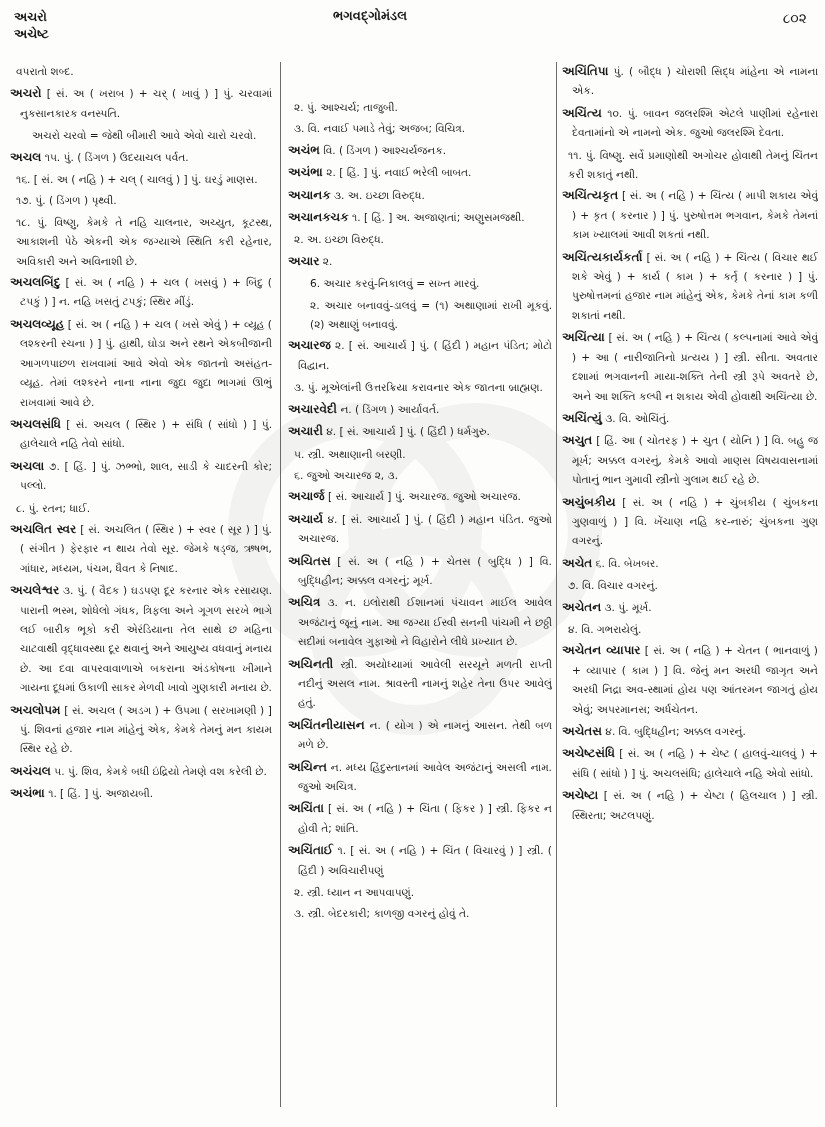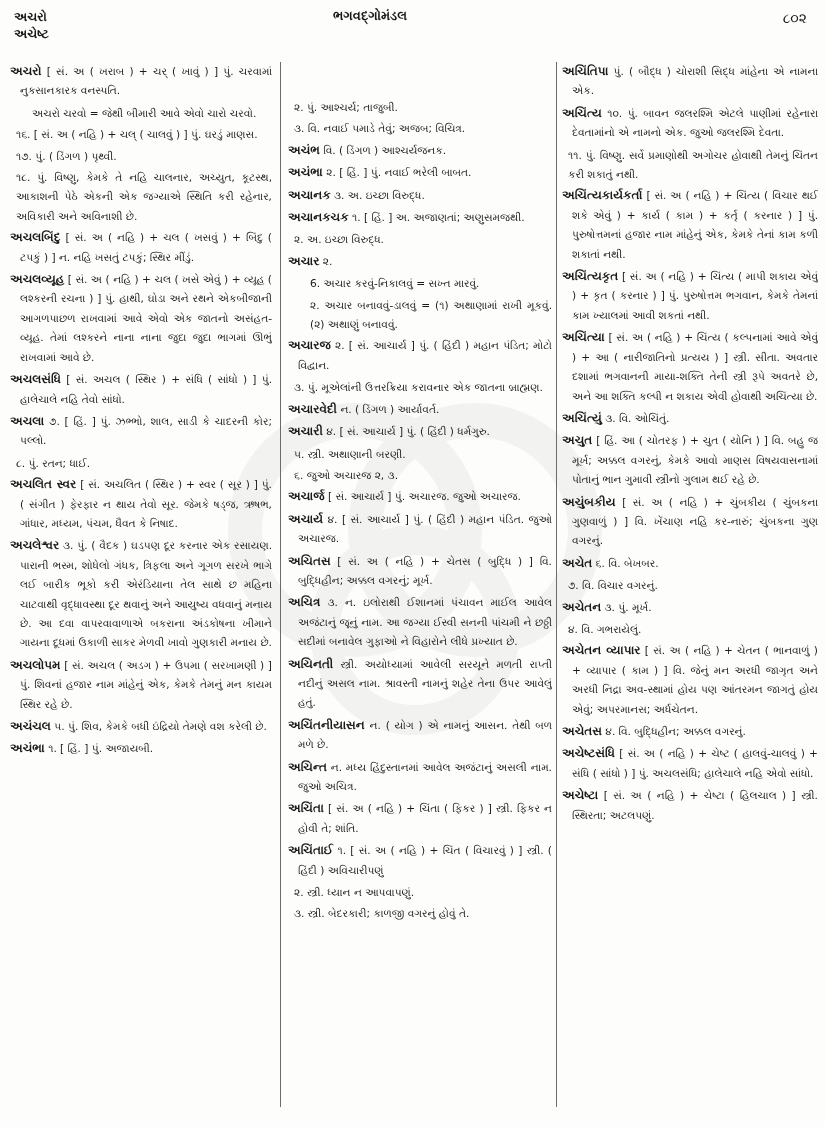"વપરાતો શબ્દ." div.entry { html: none -> <div><span>વપરાતો શબ્દ.</span></div> }
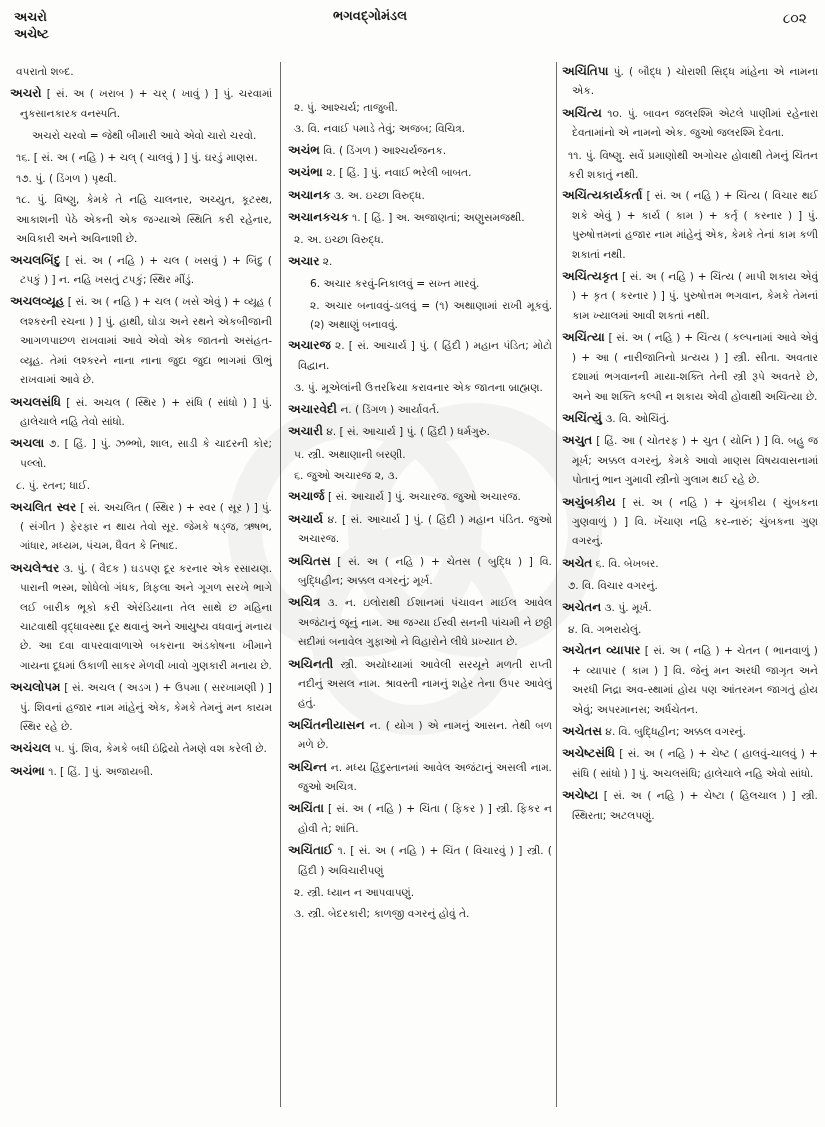"અચલ ૧૫. પું. ( ડિંગળ" div.entry { html: none -> <div><span>અચલ</span> <span>૧૫. પું. ( ડિંગળ ) ઉદયાચલ પર્વત.</span></div> }
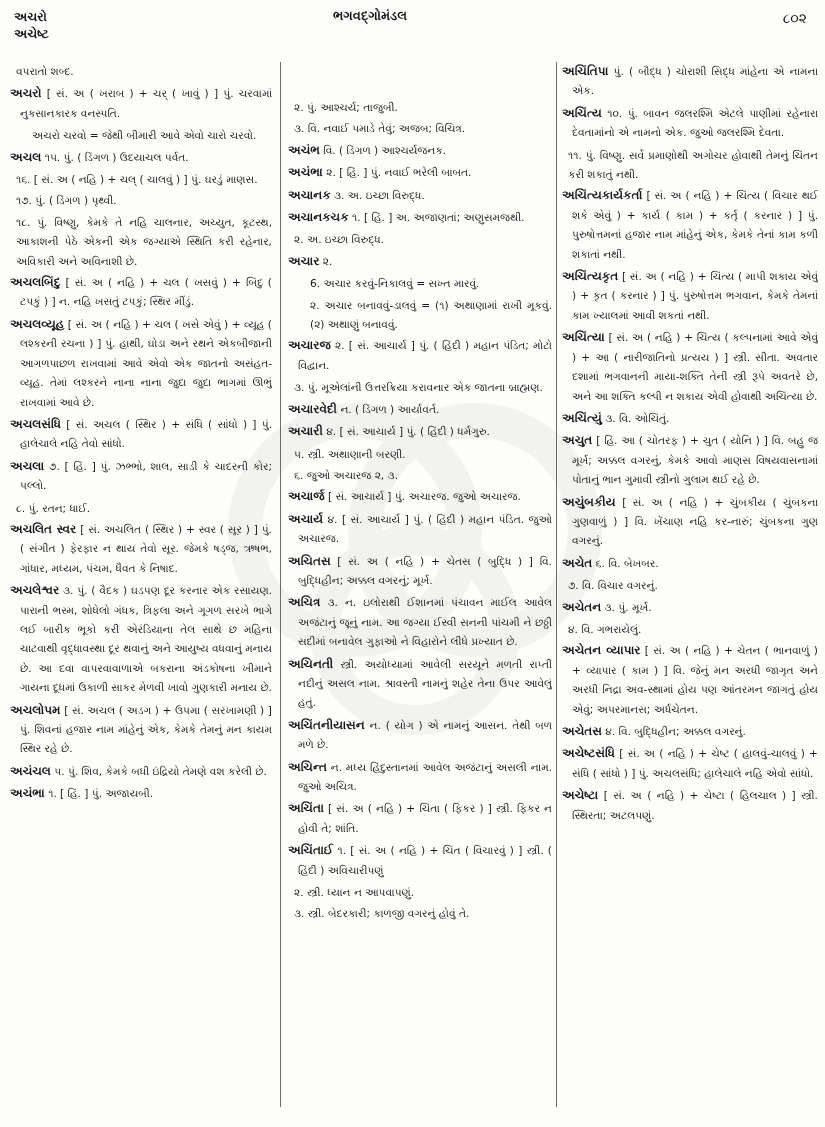"અચિંત્યકાર્યકર્તા [ સં. અ (" div.entry { order: before "અચિંત્યકૃત [ સં. અ (" -> after "અચિંત્યકૃત [ સં. અ (" }
